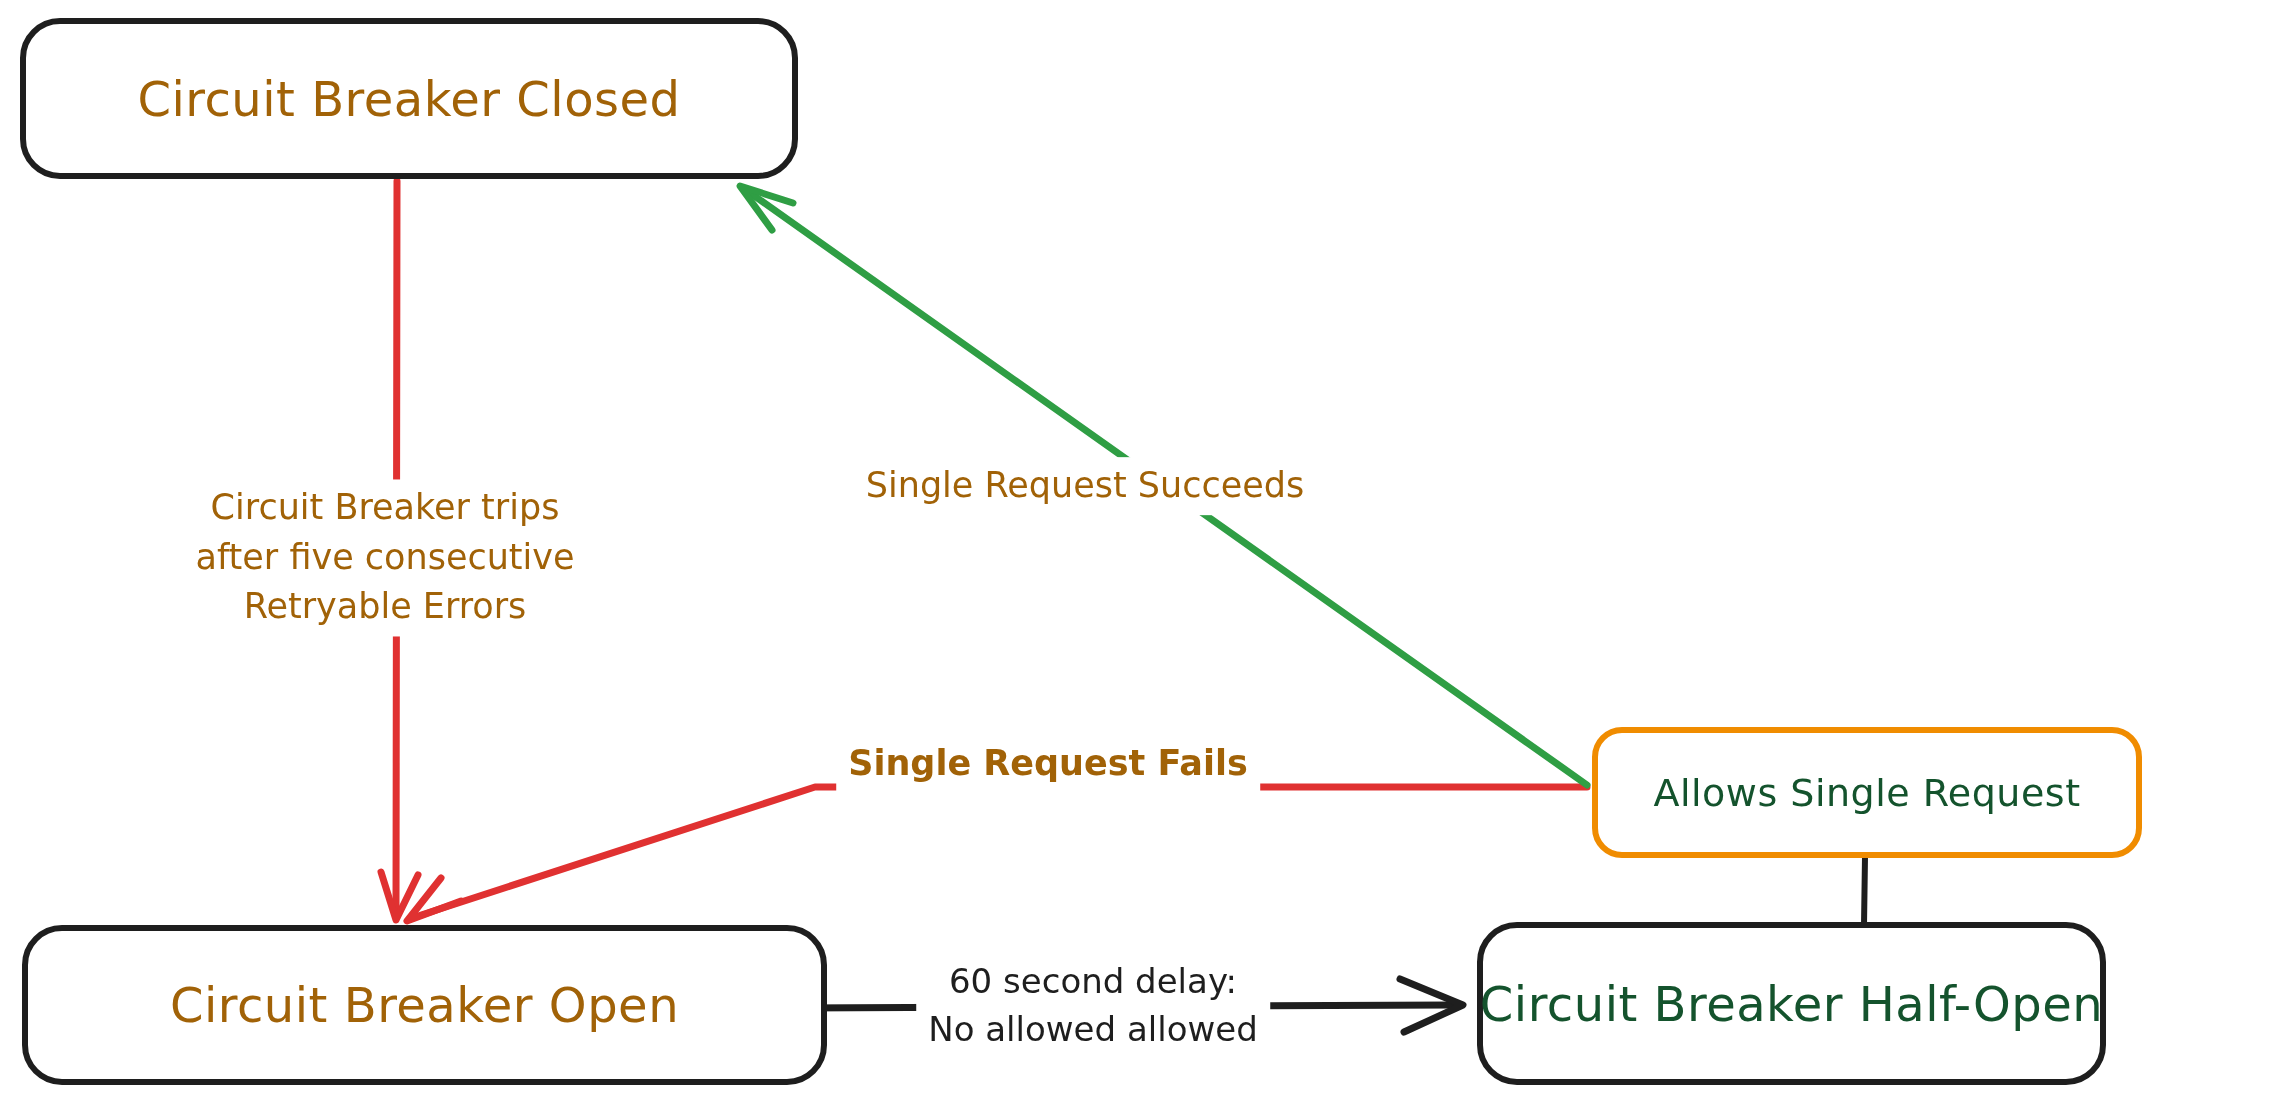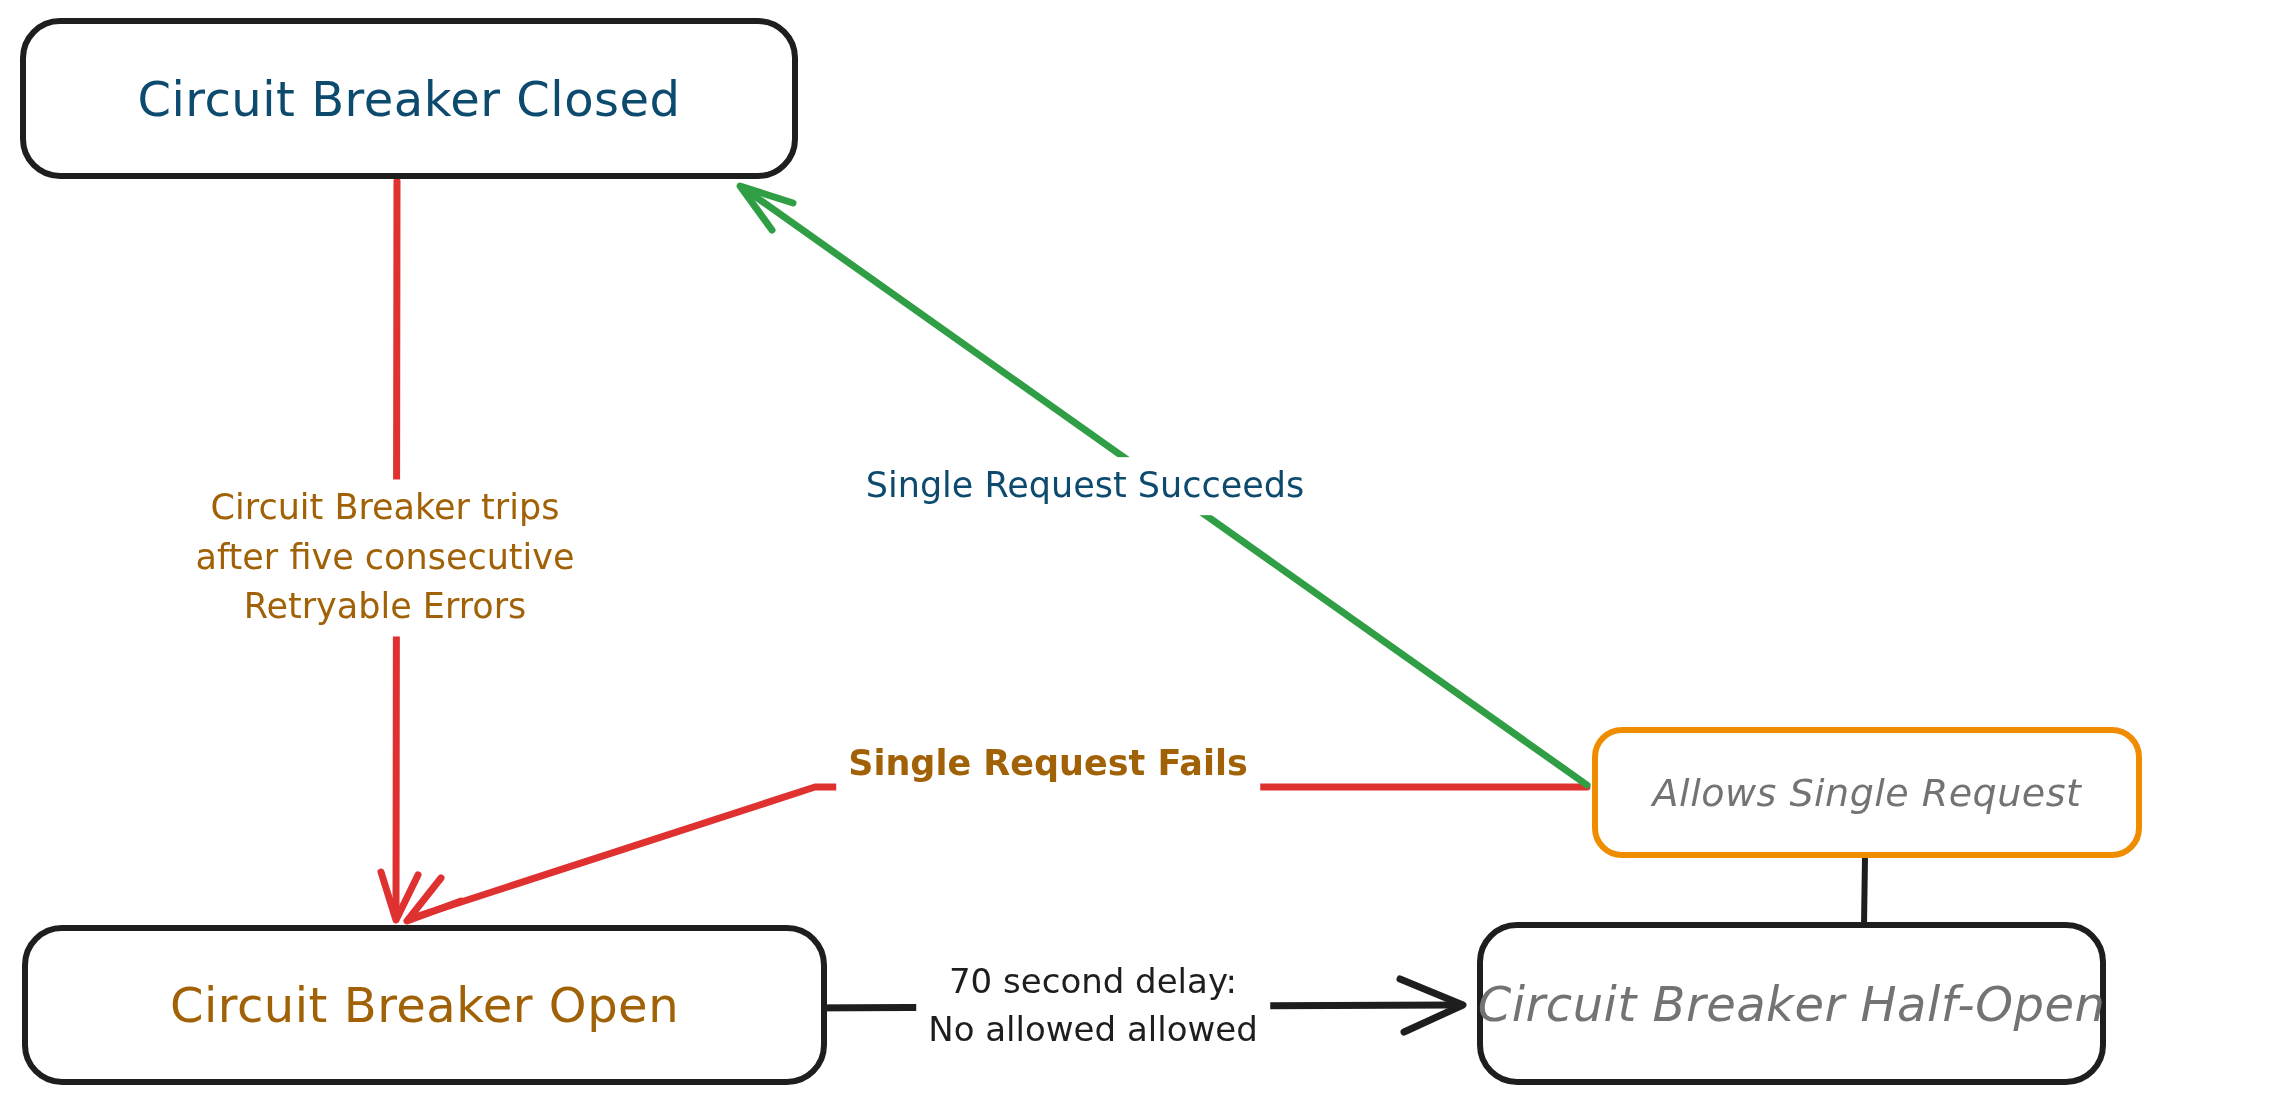"Circuit Breaker Closed" .txt-green { color: #0c4a6e -> #a16207 }
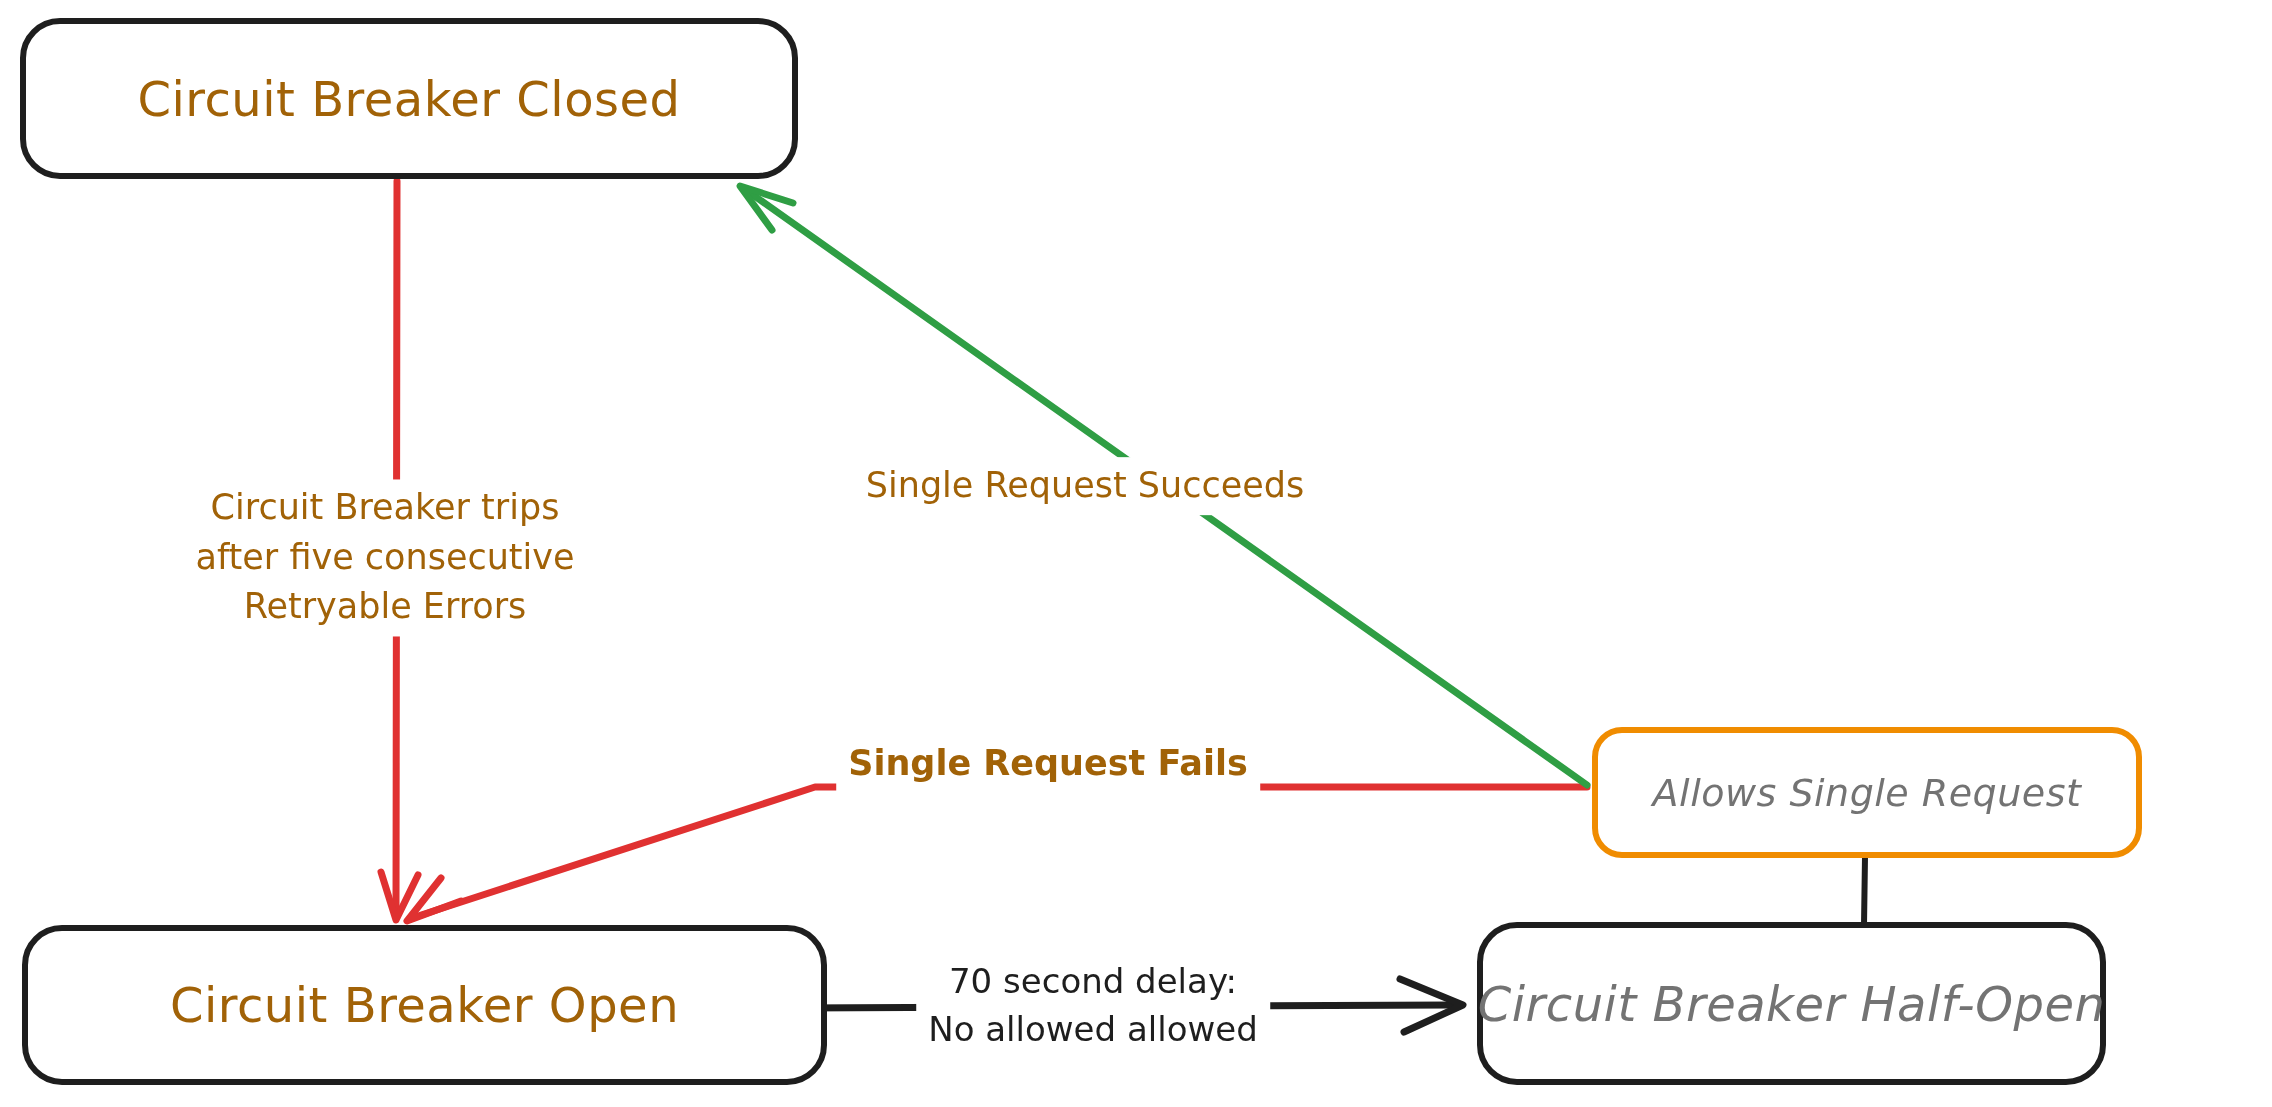"Allows Single Request" .txt-orange { color: #737373 -> #14532d; font-style: italic -> none }
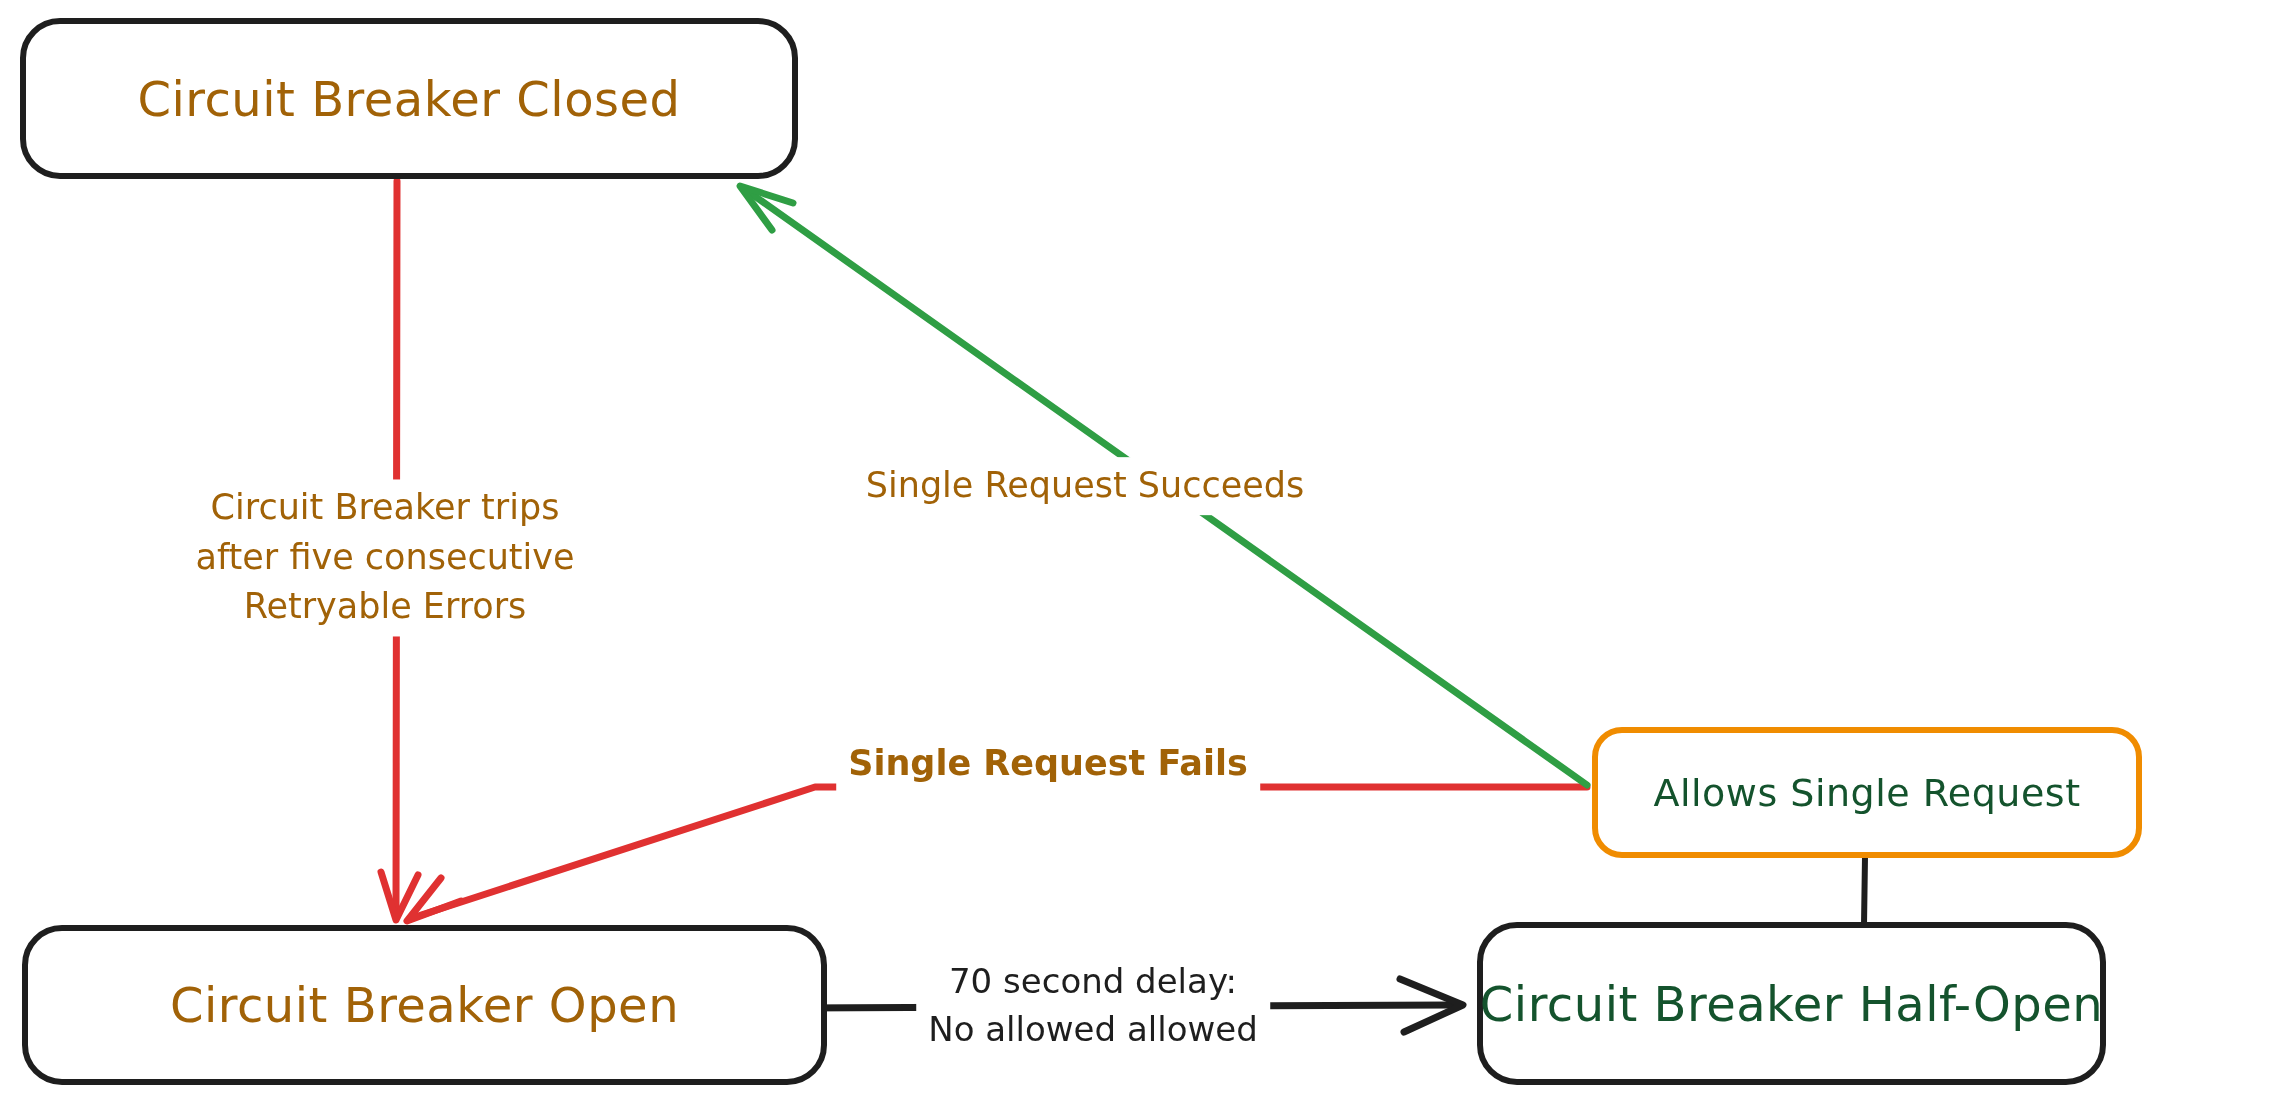"70 second delay:" span.lbl-line { text: 70 -> 60 }
